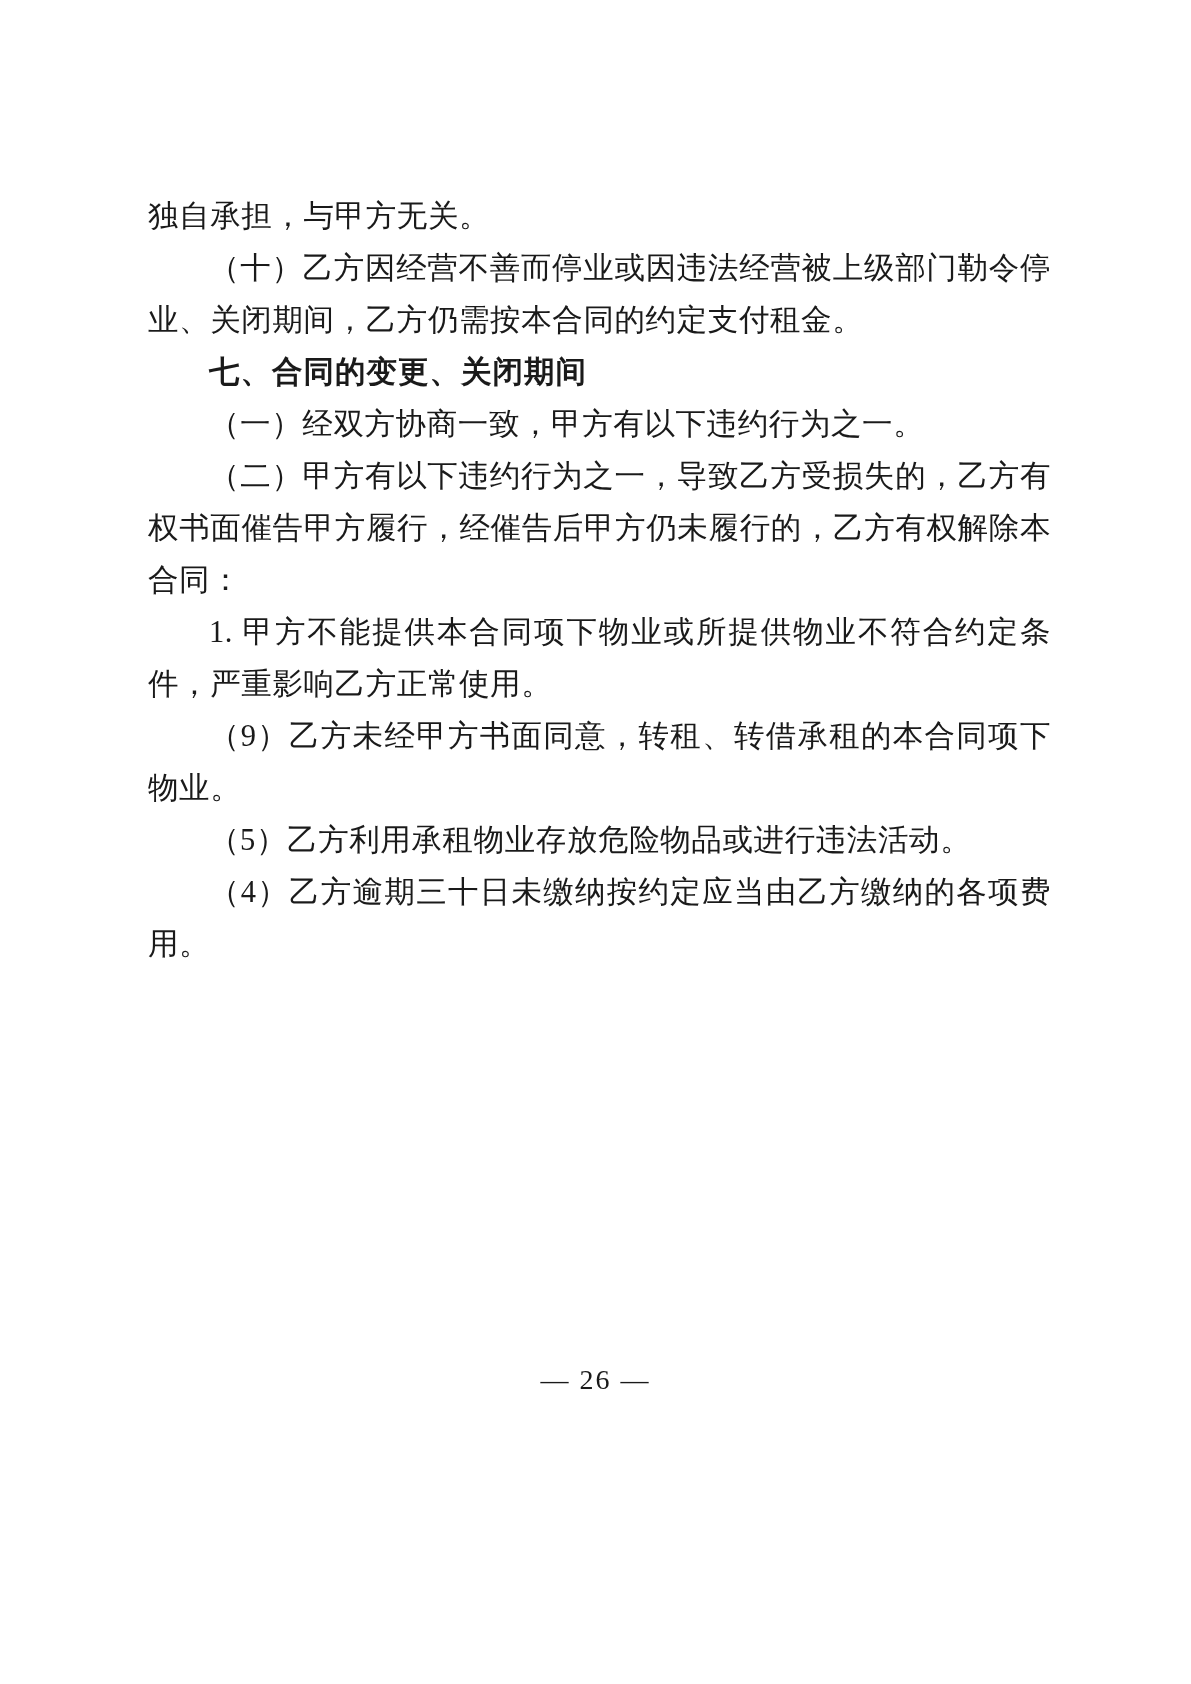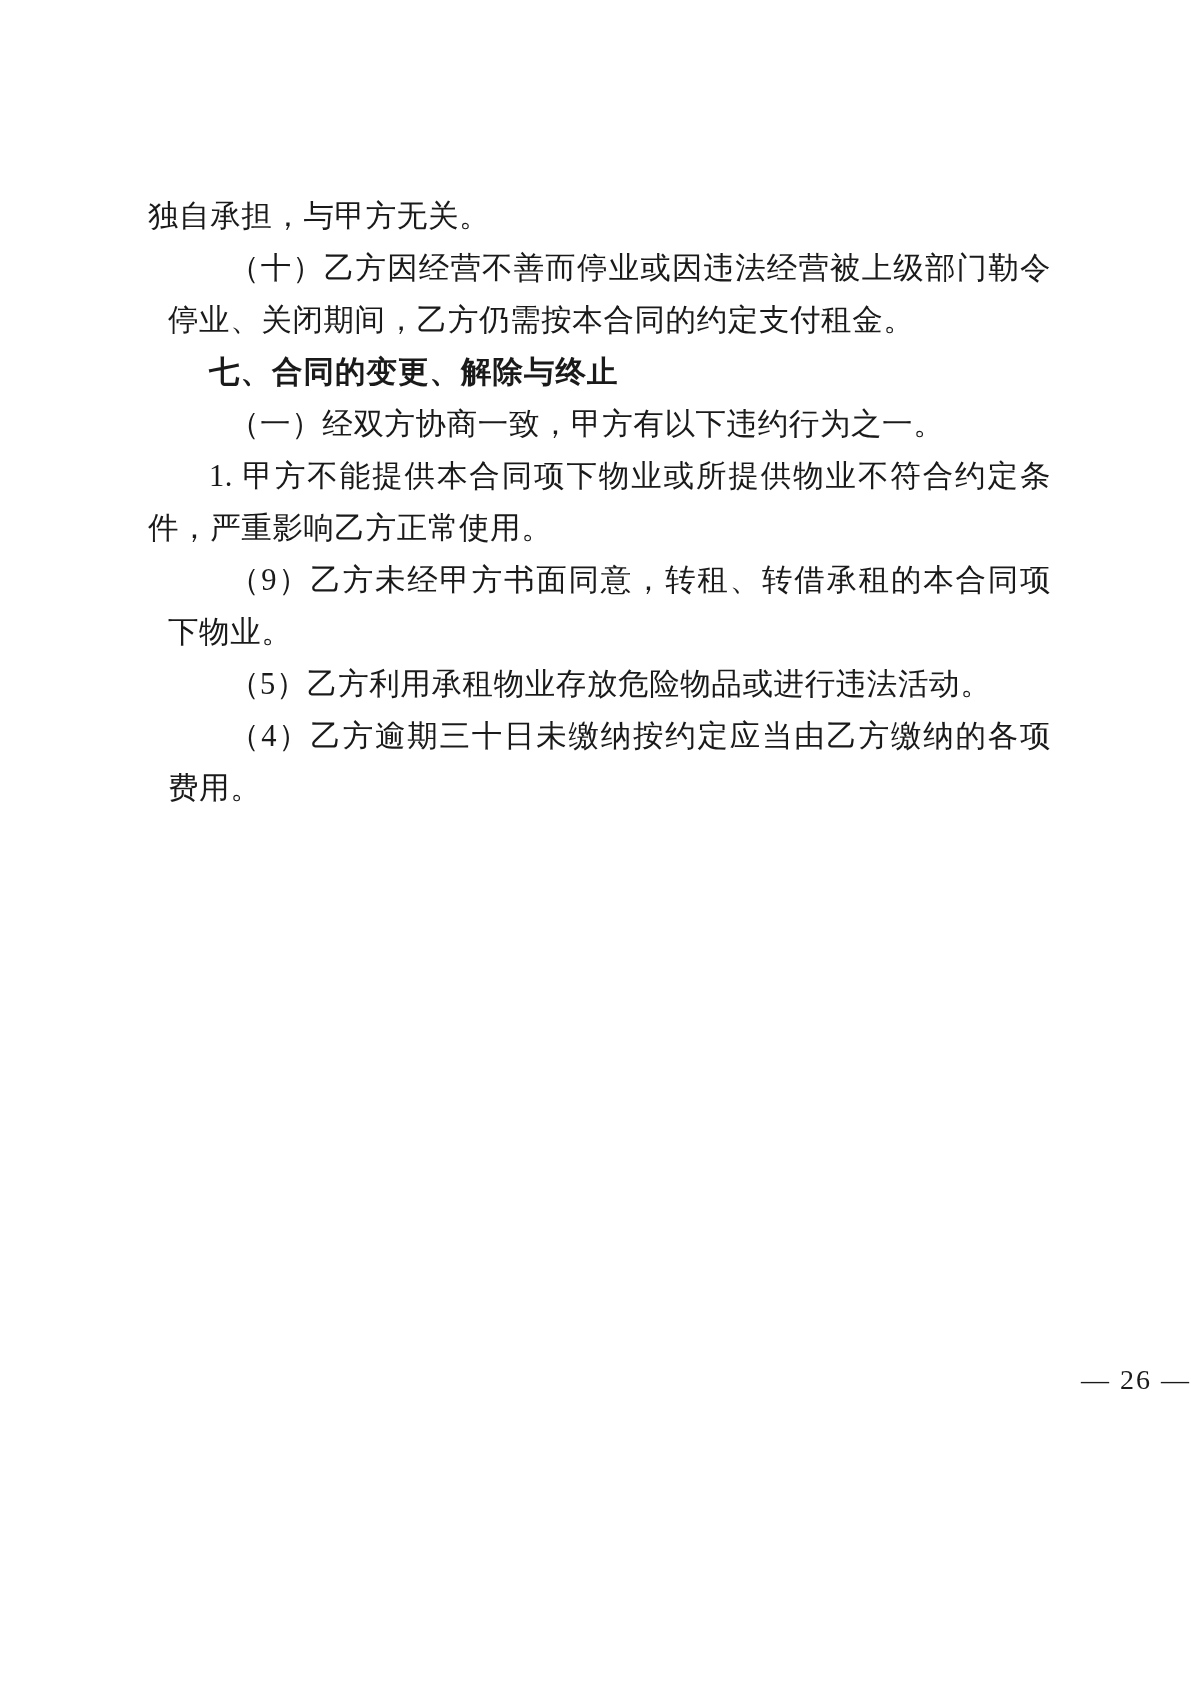"（十）乙方因经营不善而停业或因违法经营被上级部门勒令停业、关闭期间，乙方仍需按本" .para.indent { margin-left: 20px -> none }
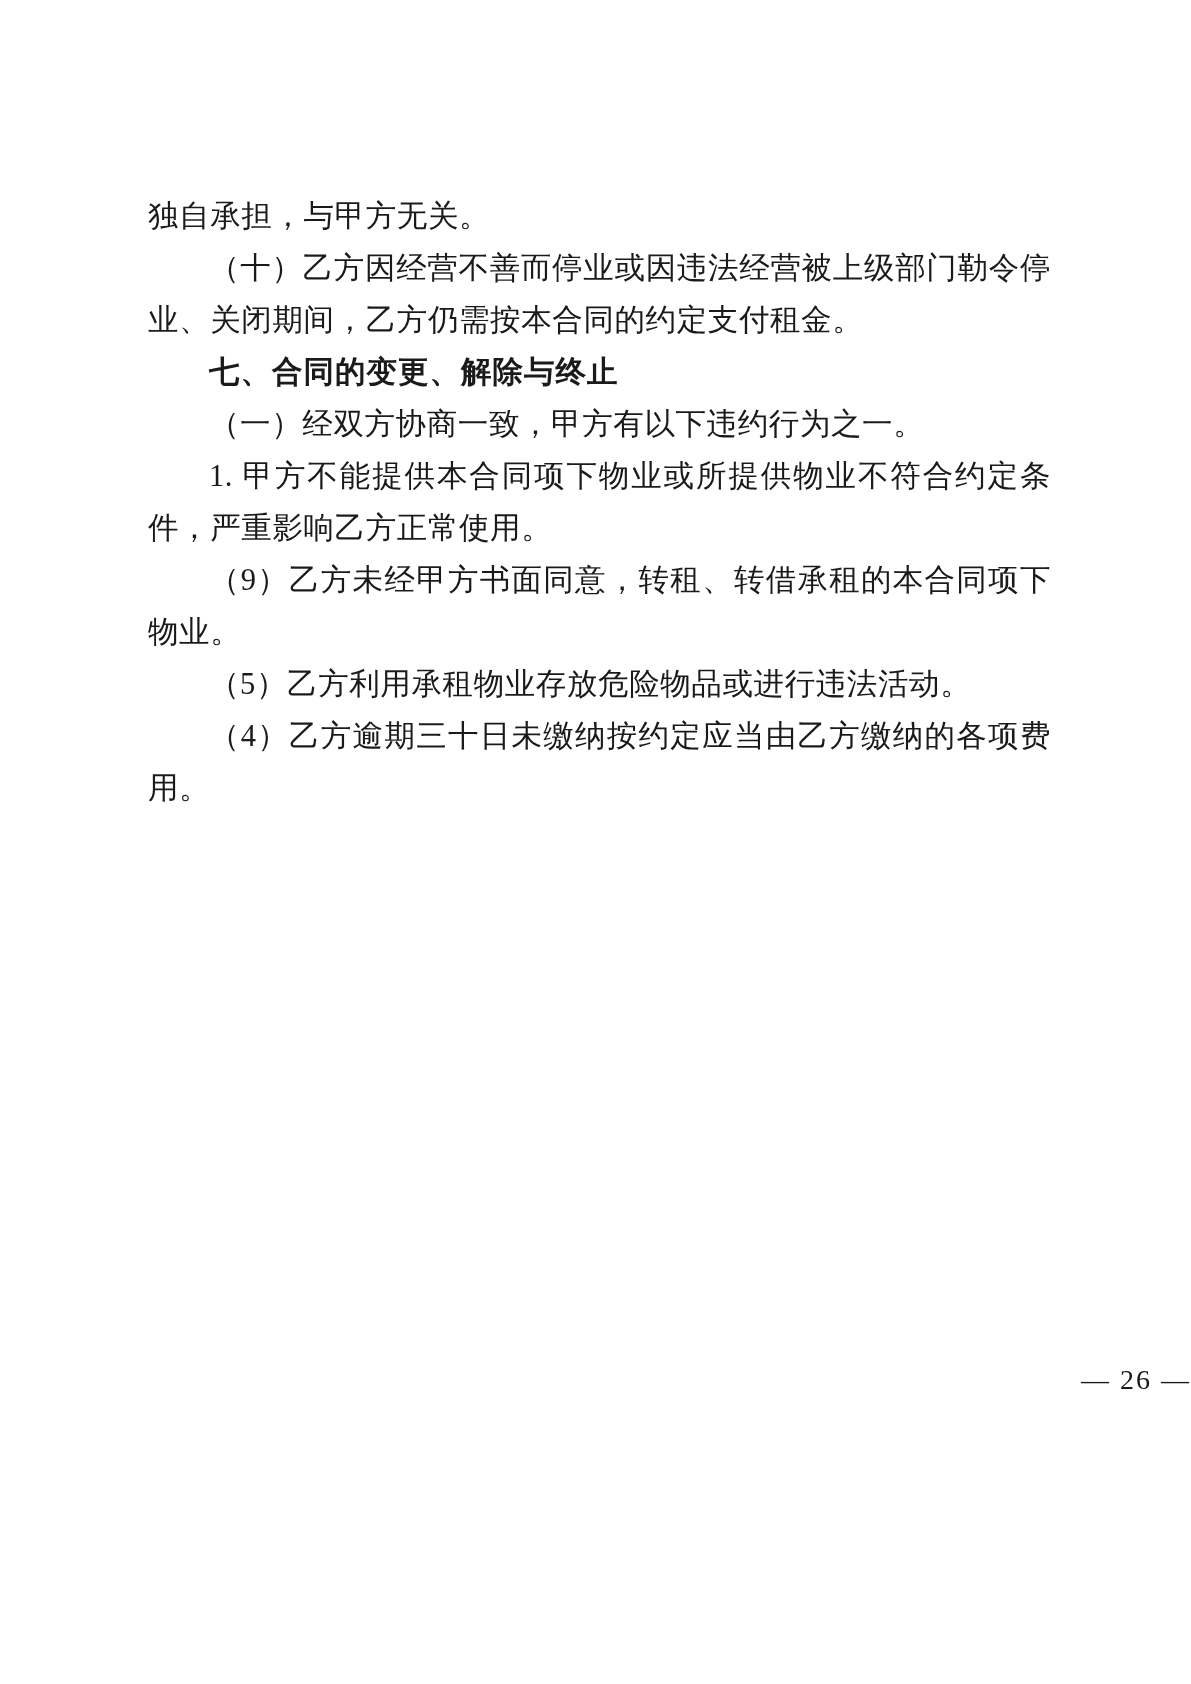"七、合同的变更、解除与终止" p.heading { text: 解除与终止 -> 关闭期间 }
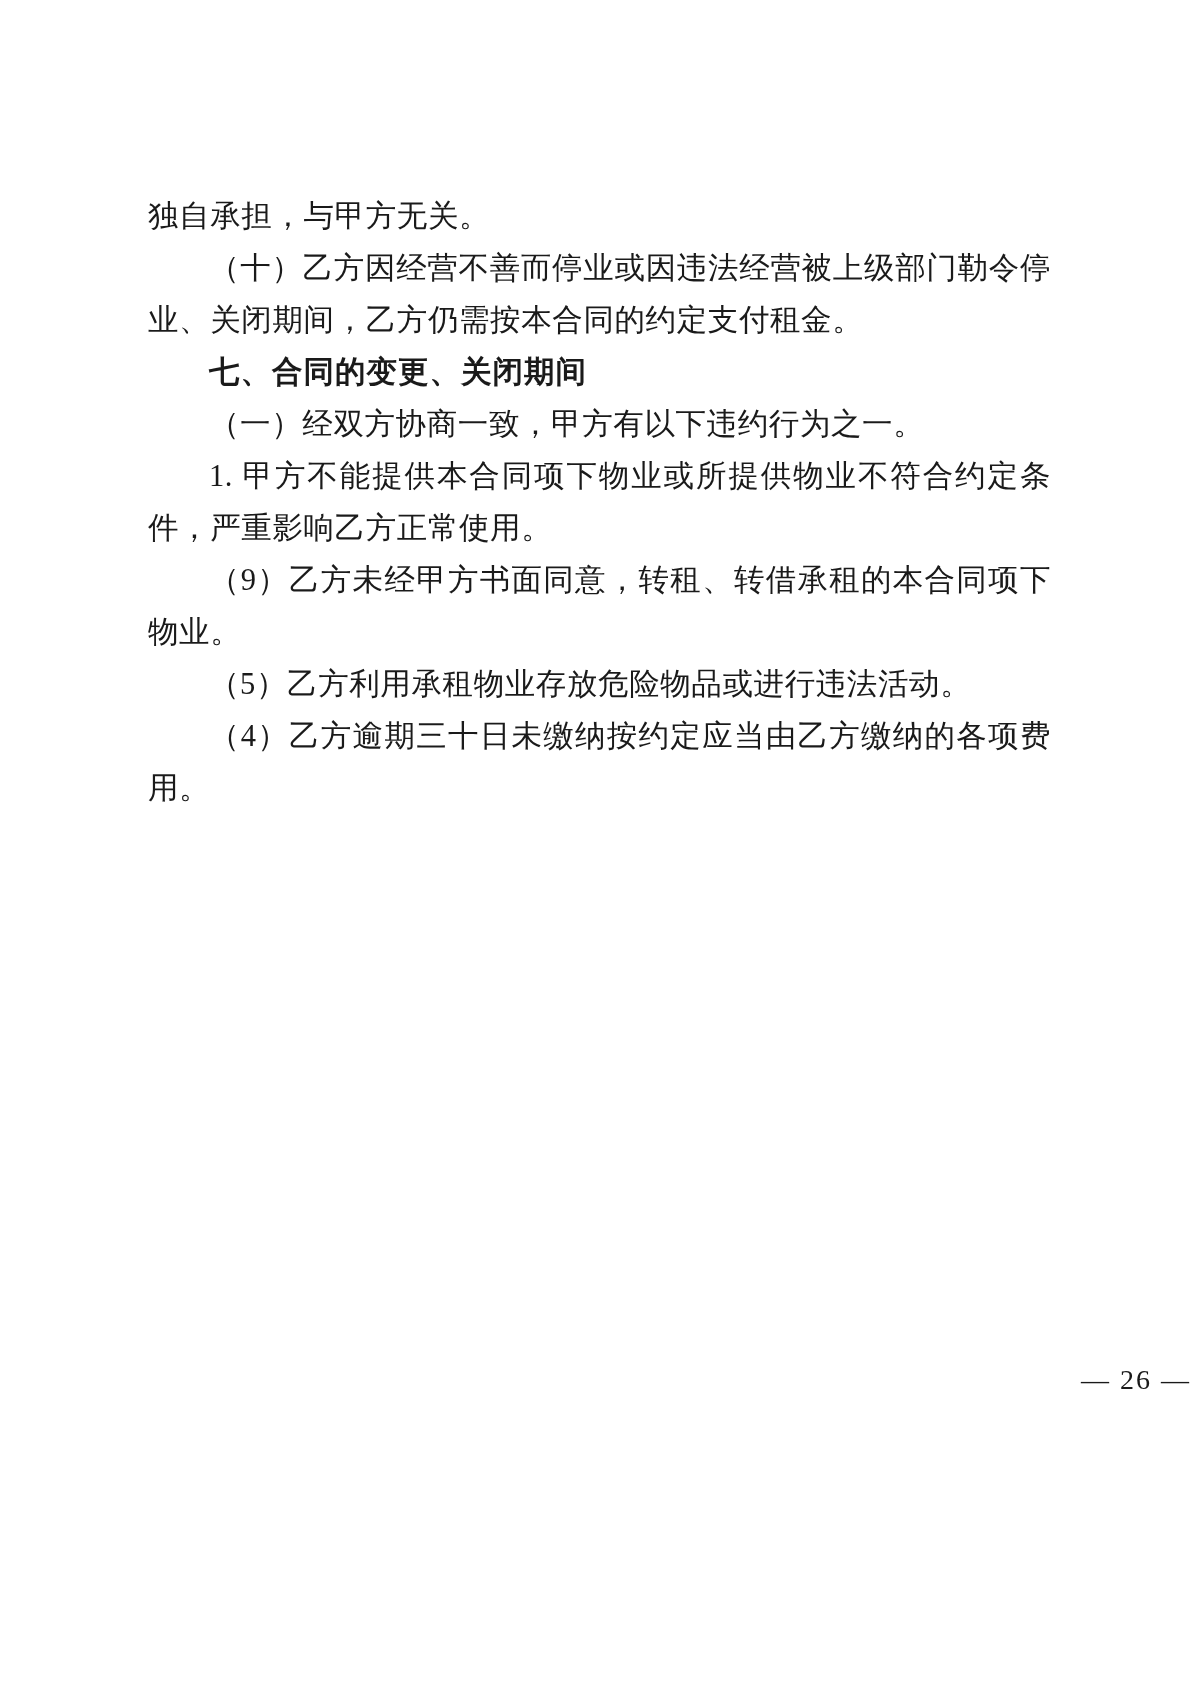"（二）甲方有以下违约行为之一，导致乙方受损失的，乙方有权书面催告甲方履行，经催告" p.para { html: none -> <p>（二）甲方有以下违约行为之一，导致乙方受损失的，乙方有权书面催告甲方履行，经催告后甲方仍未履行的，乙方有权解除本合同：</p> }
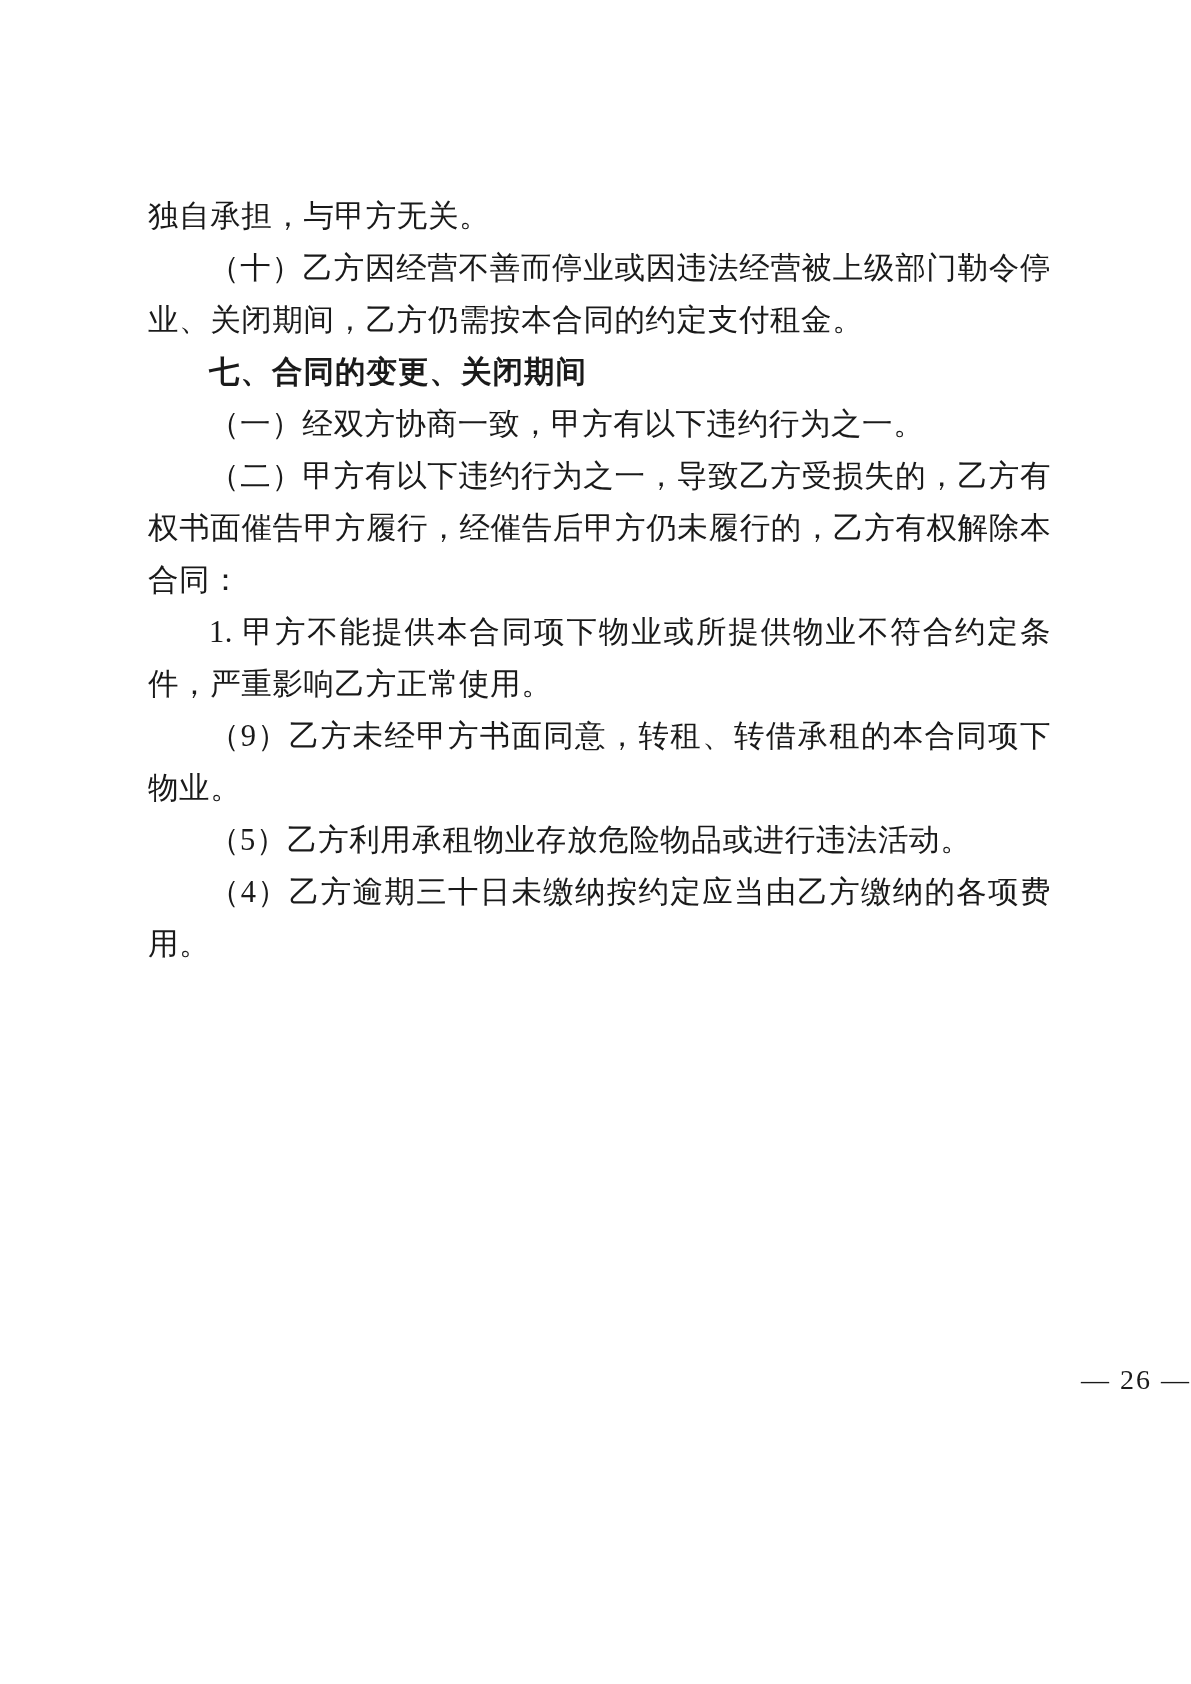"— 26 —" .page-number { text-align: right -> center }
